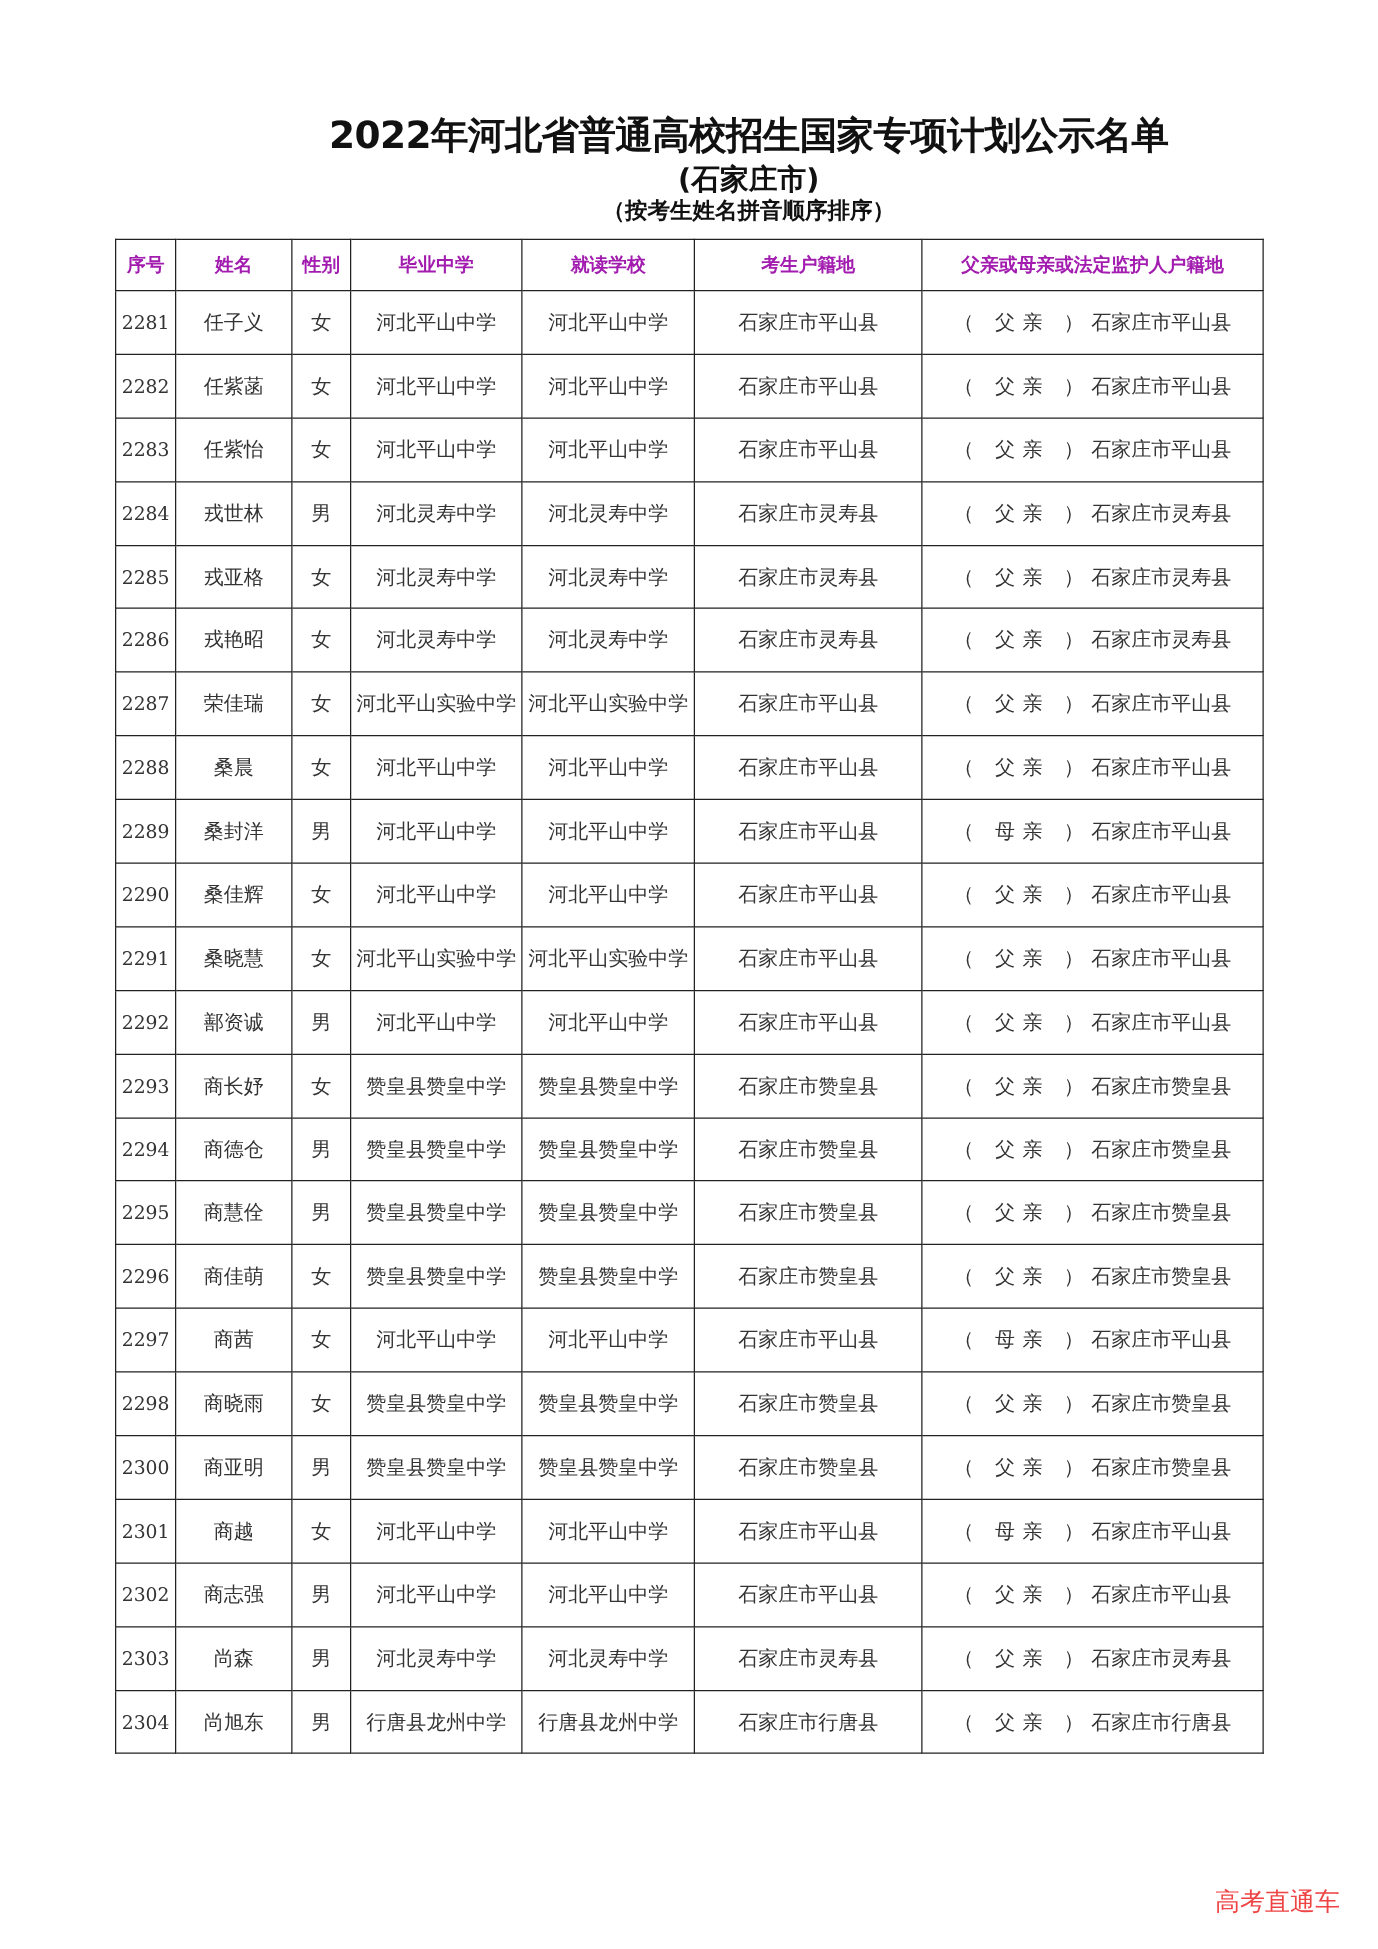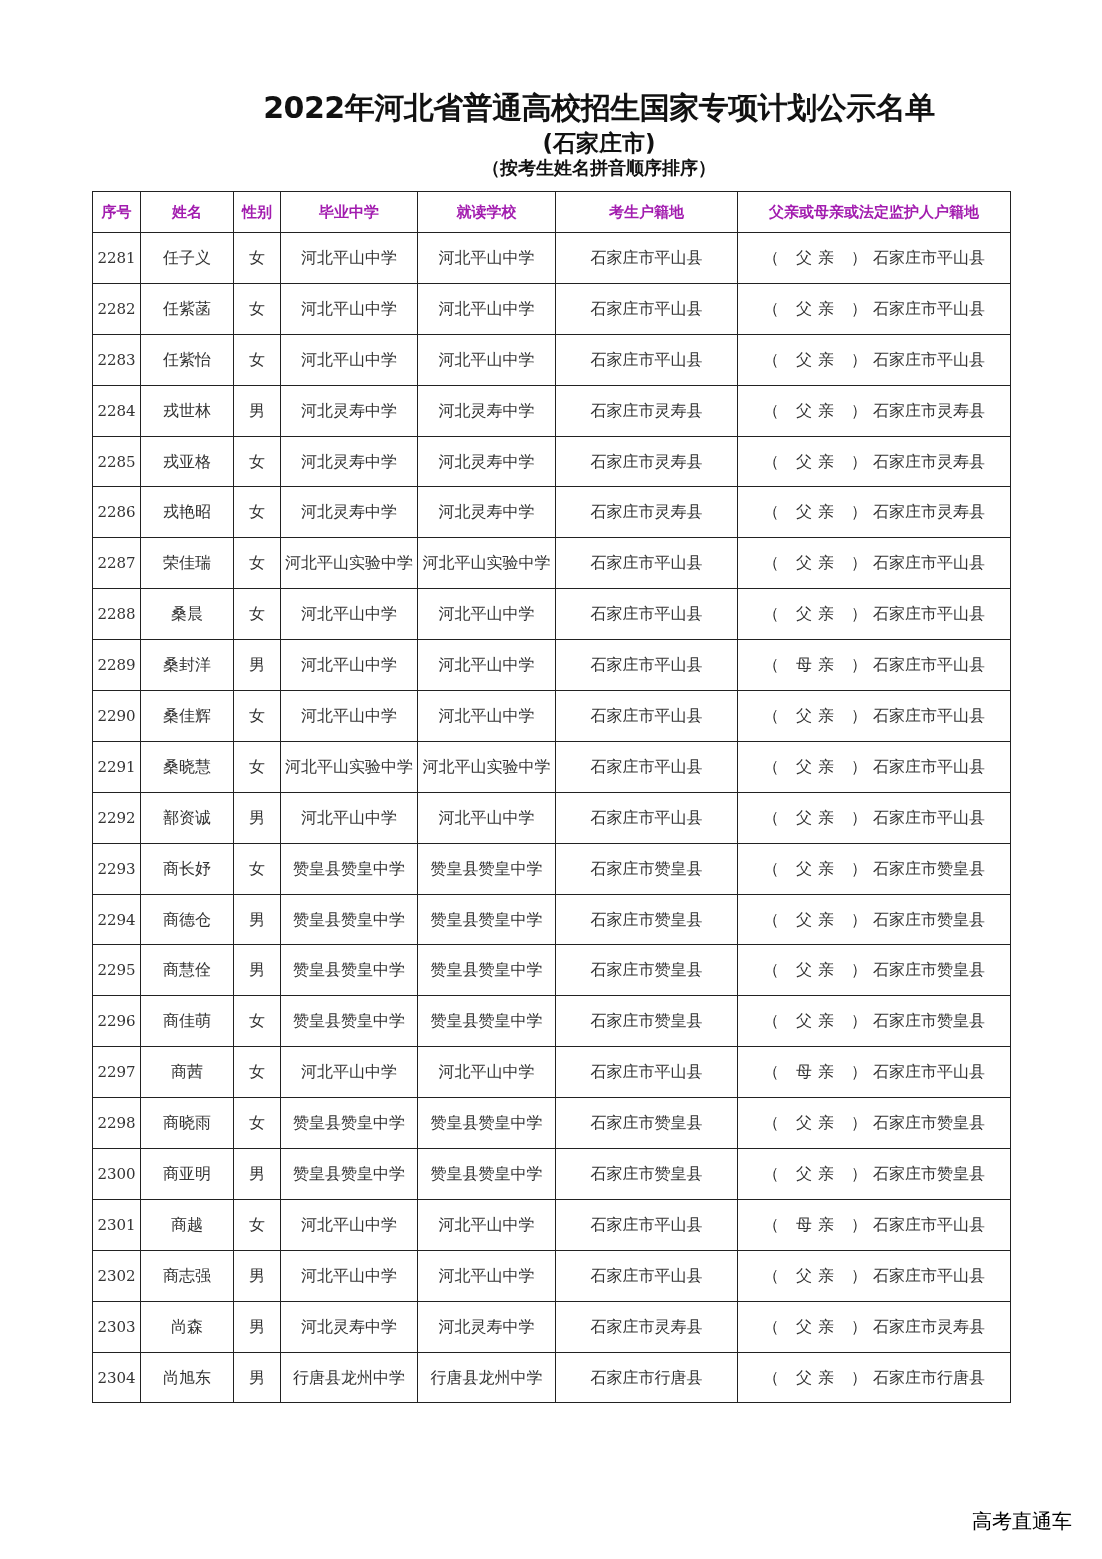"高考直通车" .wm { color: #000000 -> #ef4444 }
